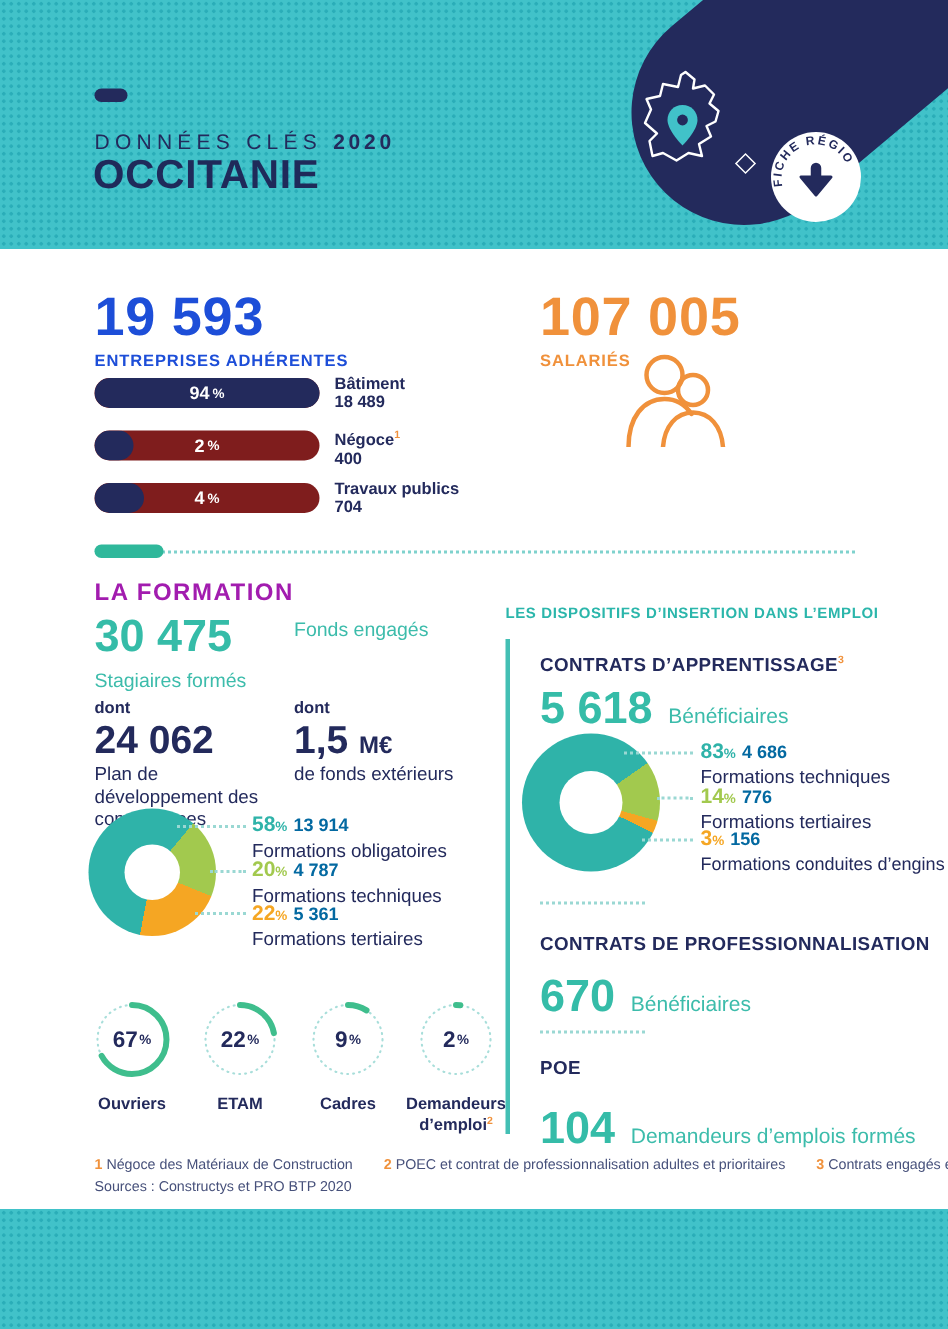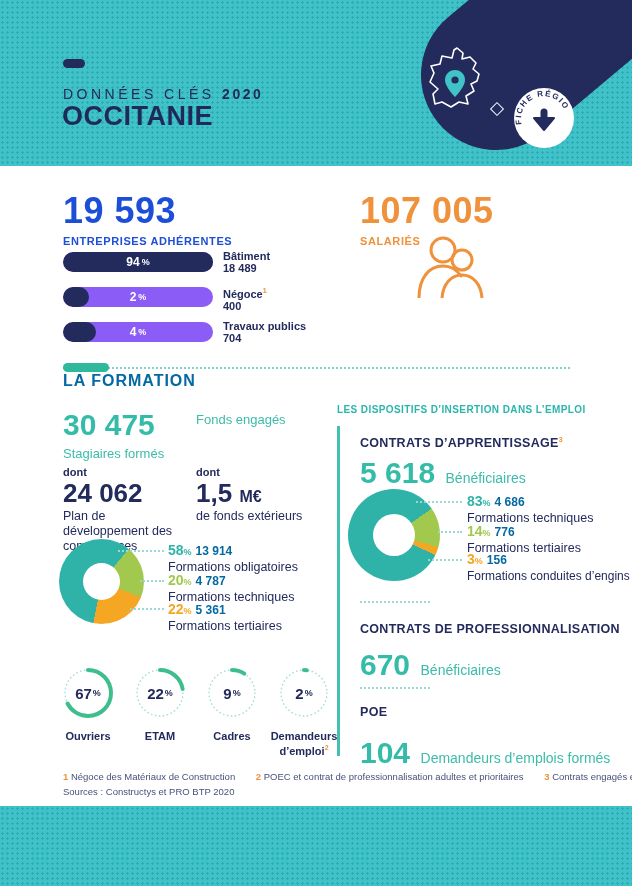"94" .bar-pill { background: #8b5cf6 -> #7f1d1d }
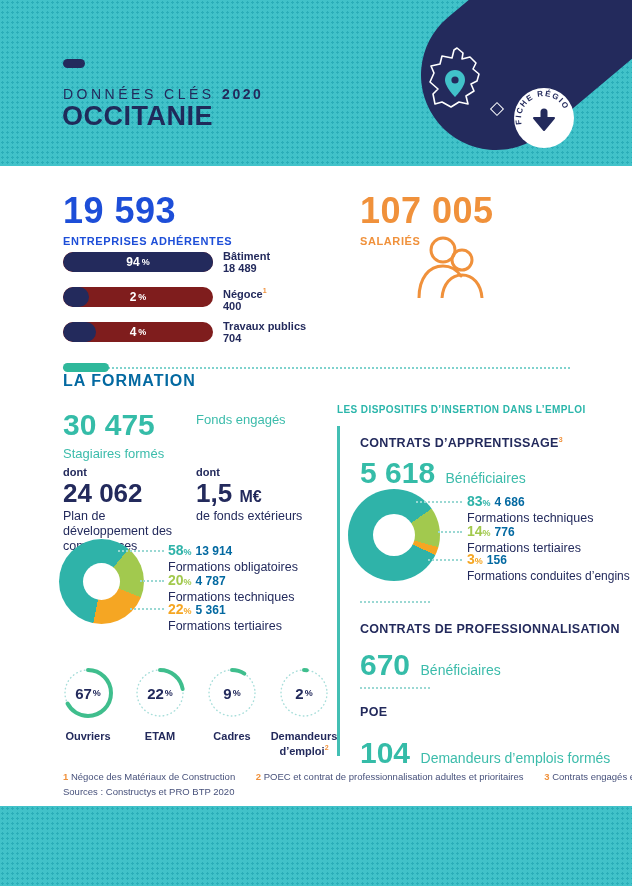"LA FORMATION" .section-title { color: #0369a1 -> #a21caf; top: 372px -> 387px }
